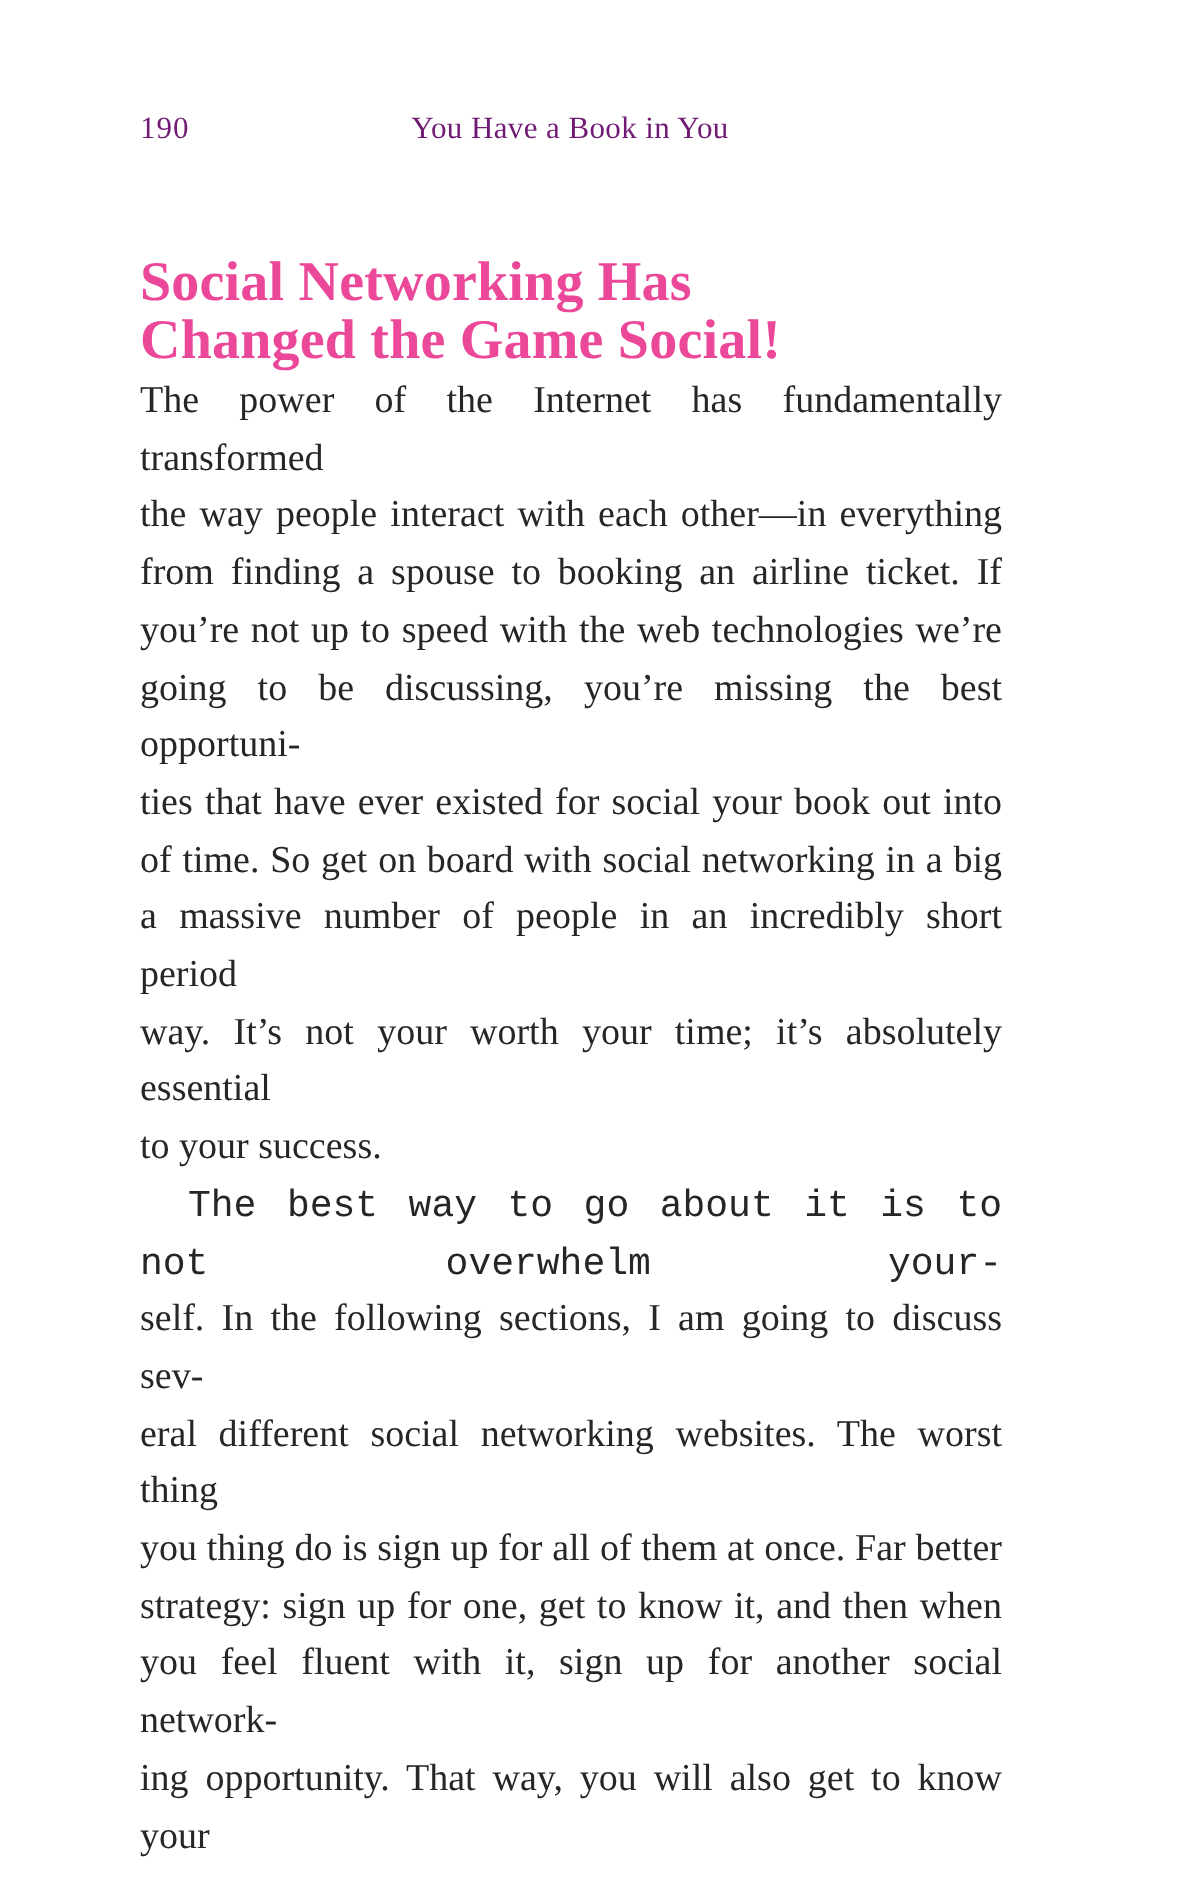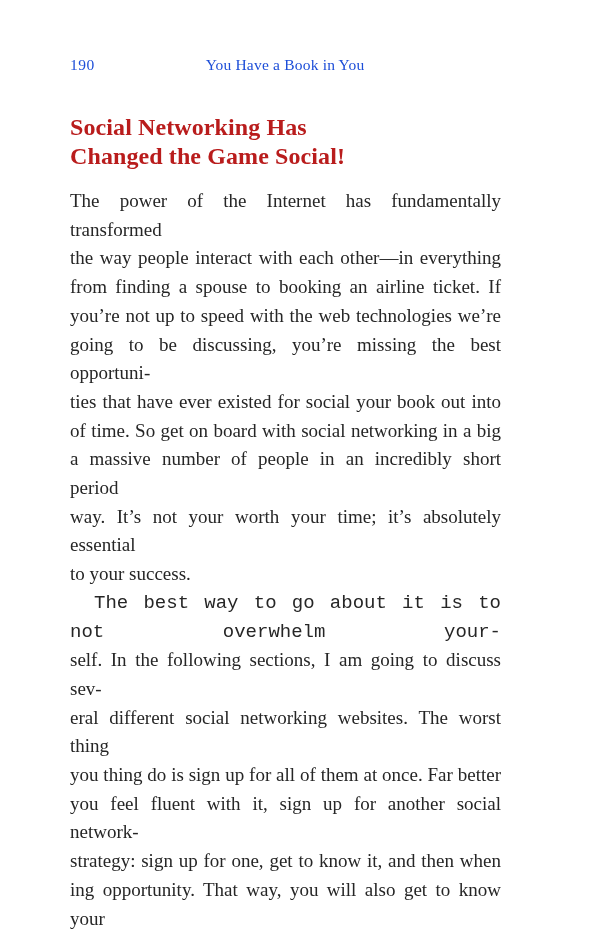"190" .running-header { color: #1d4ed8 -> #701a75 }
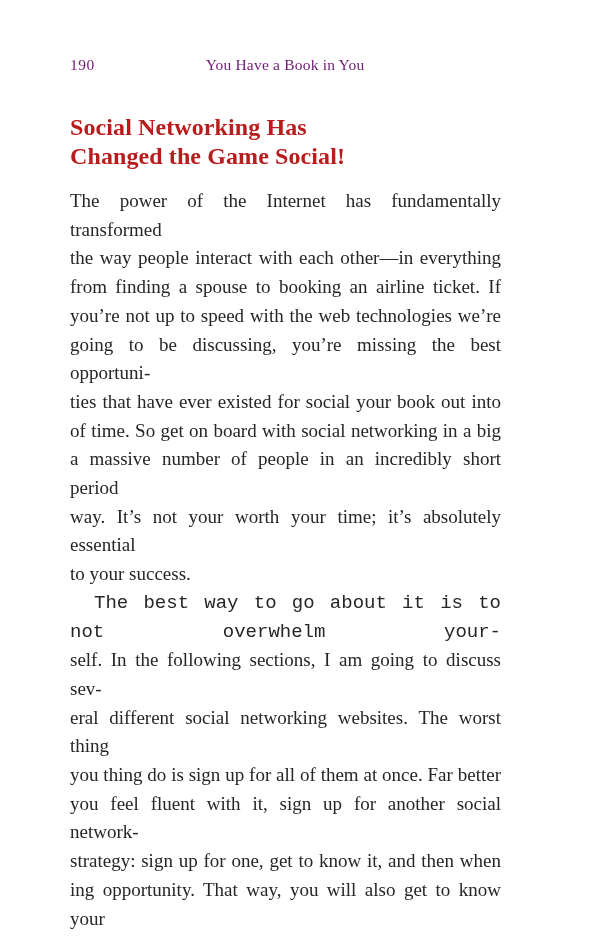"Social Networking Has" .chapter-heading { color: #b91c1c -> #ec4899; font-size: 24px -> 28px; top: 113px -> 127px }
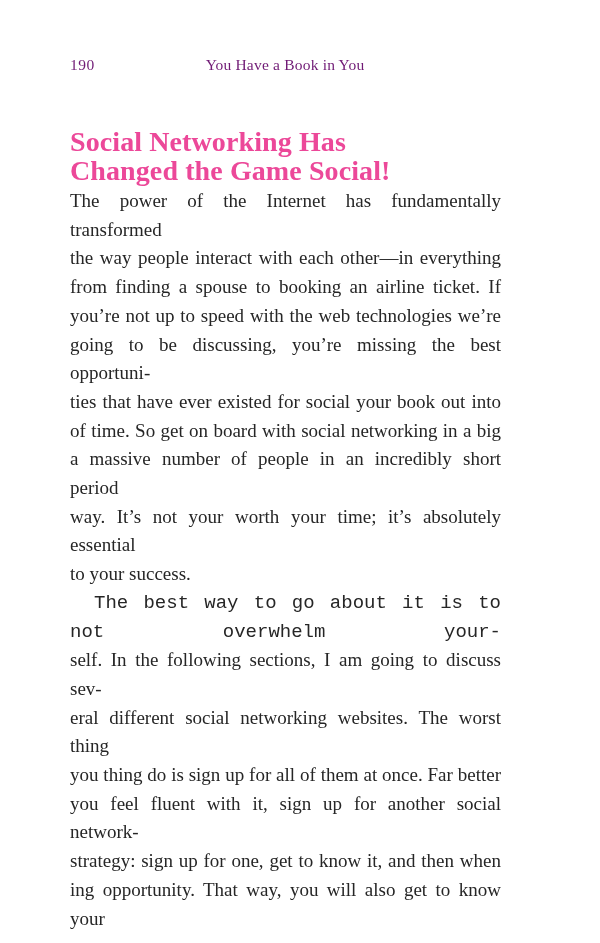"you feel fluent with it," div.line { order: before "strategy: sign up for one," -> after "strategy: sign up for one," }
